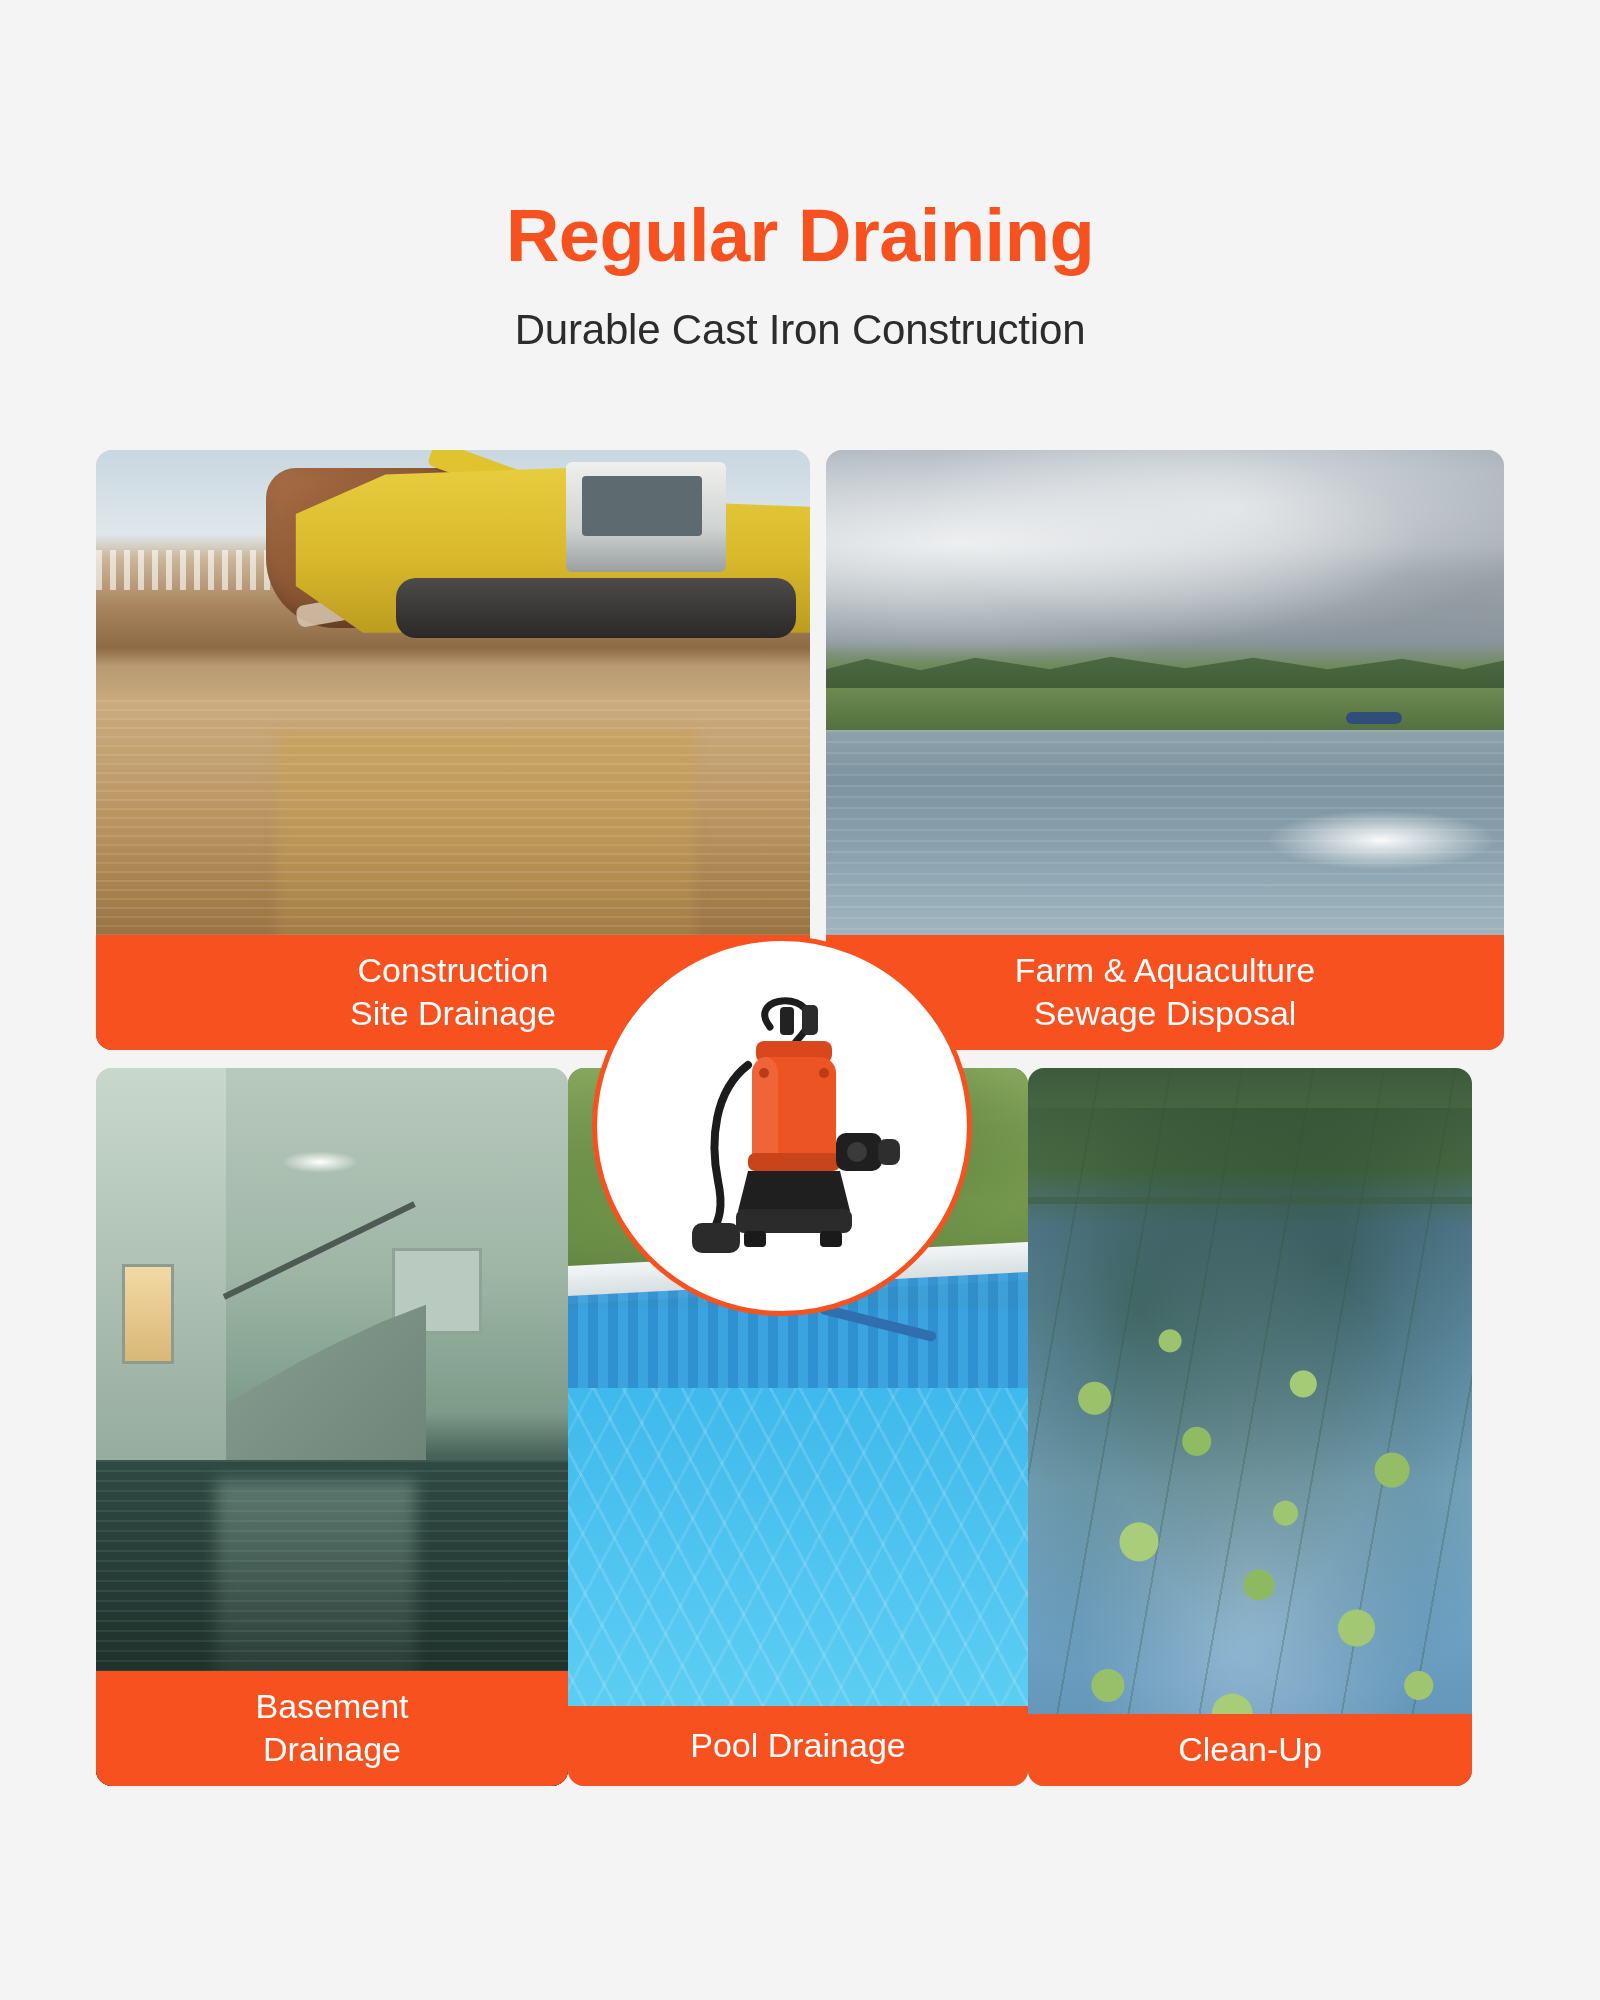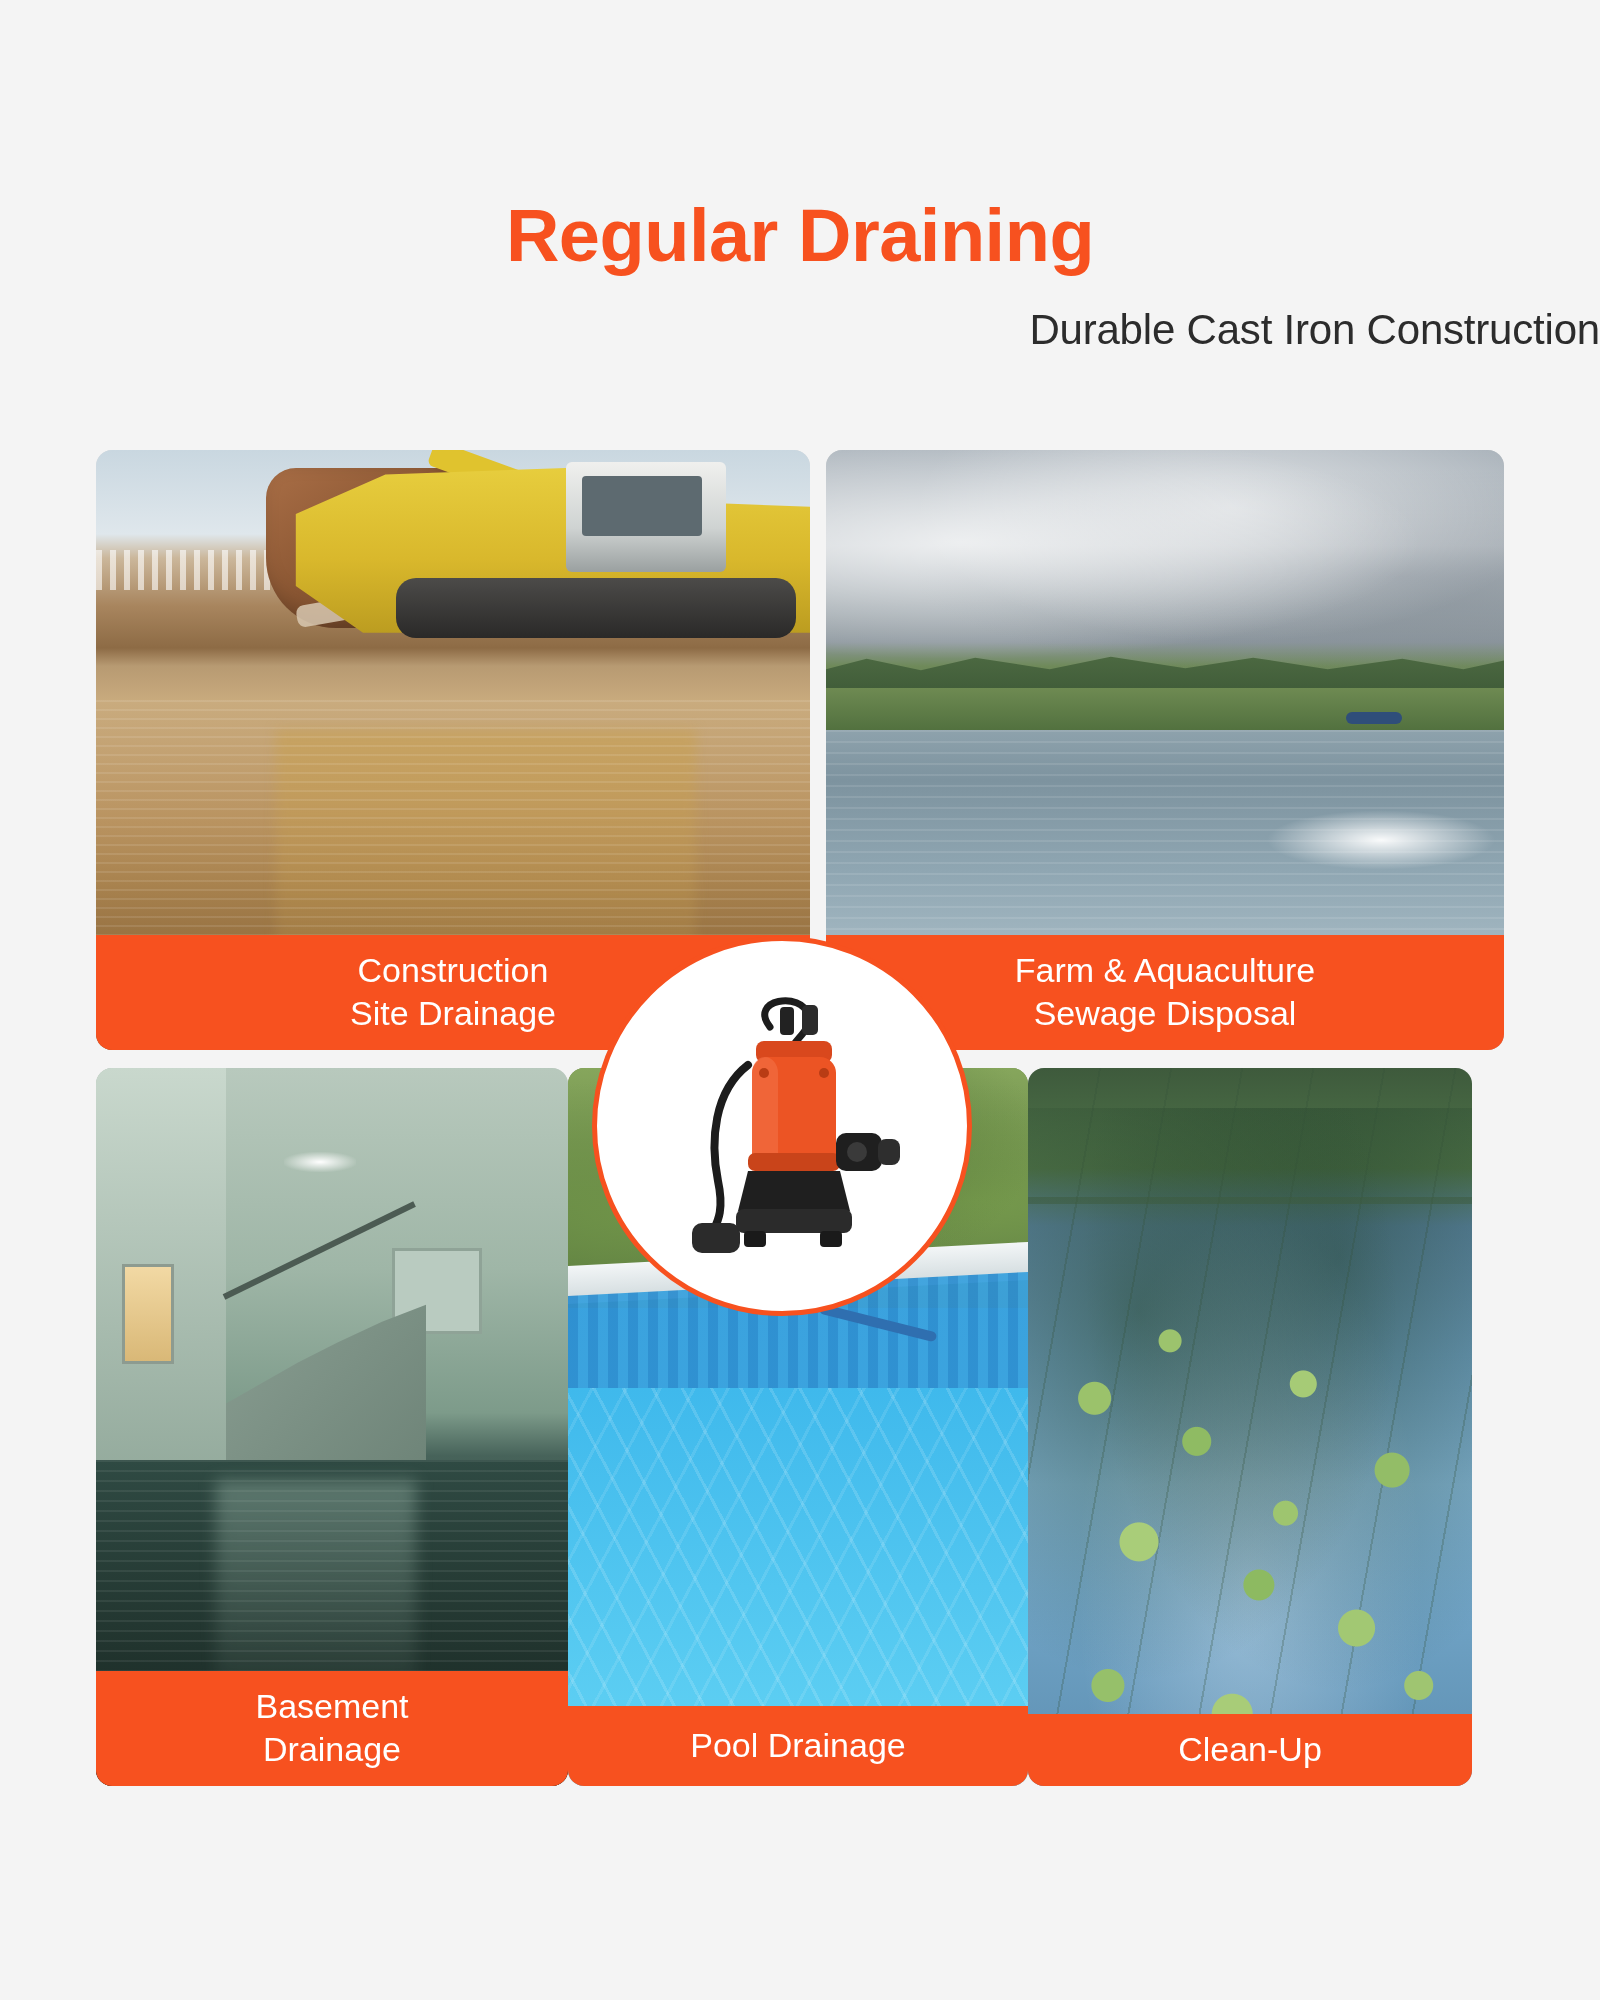"Durable Cast Iron Construction" .subtitle { text-align: right -> none }
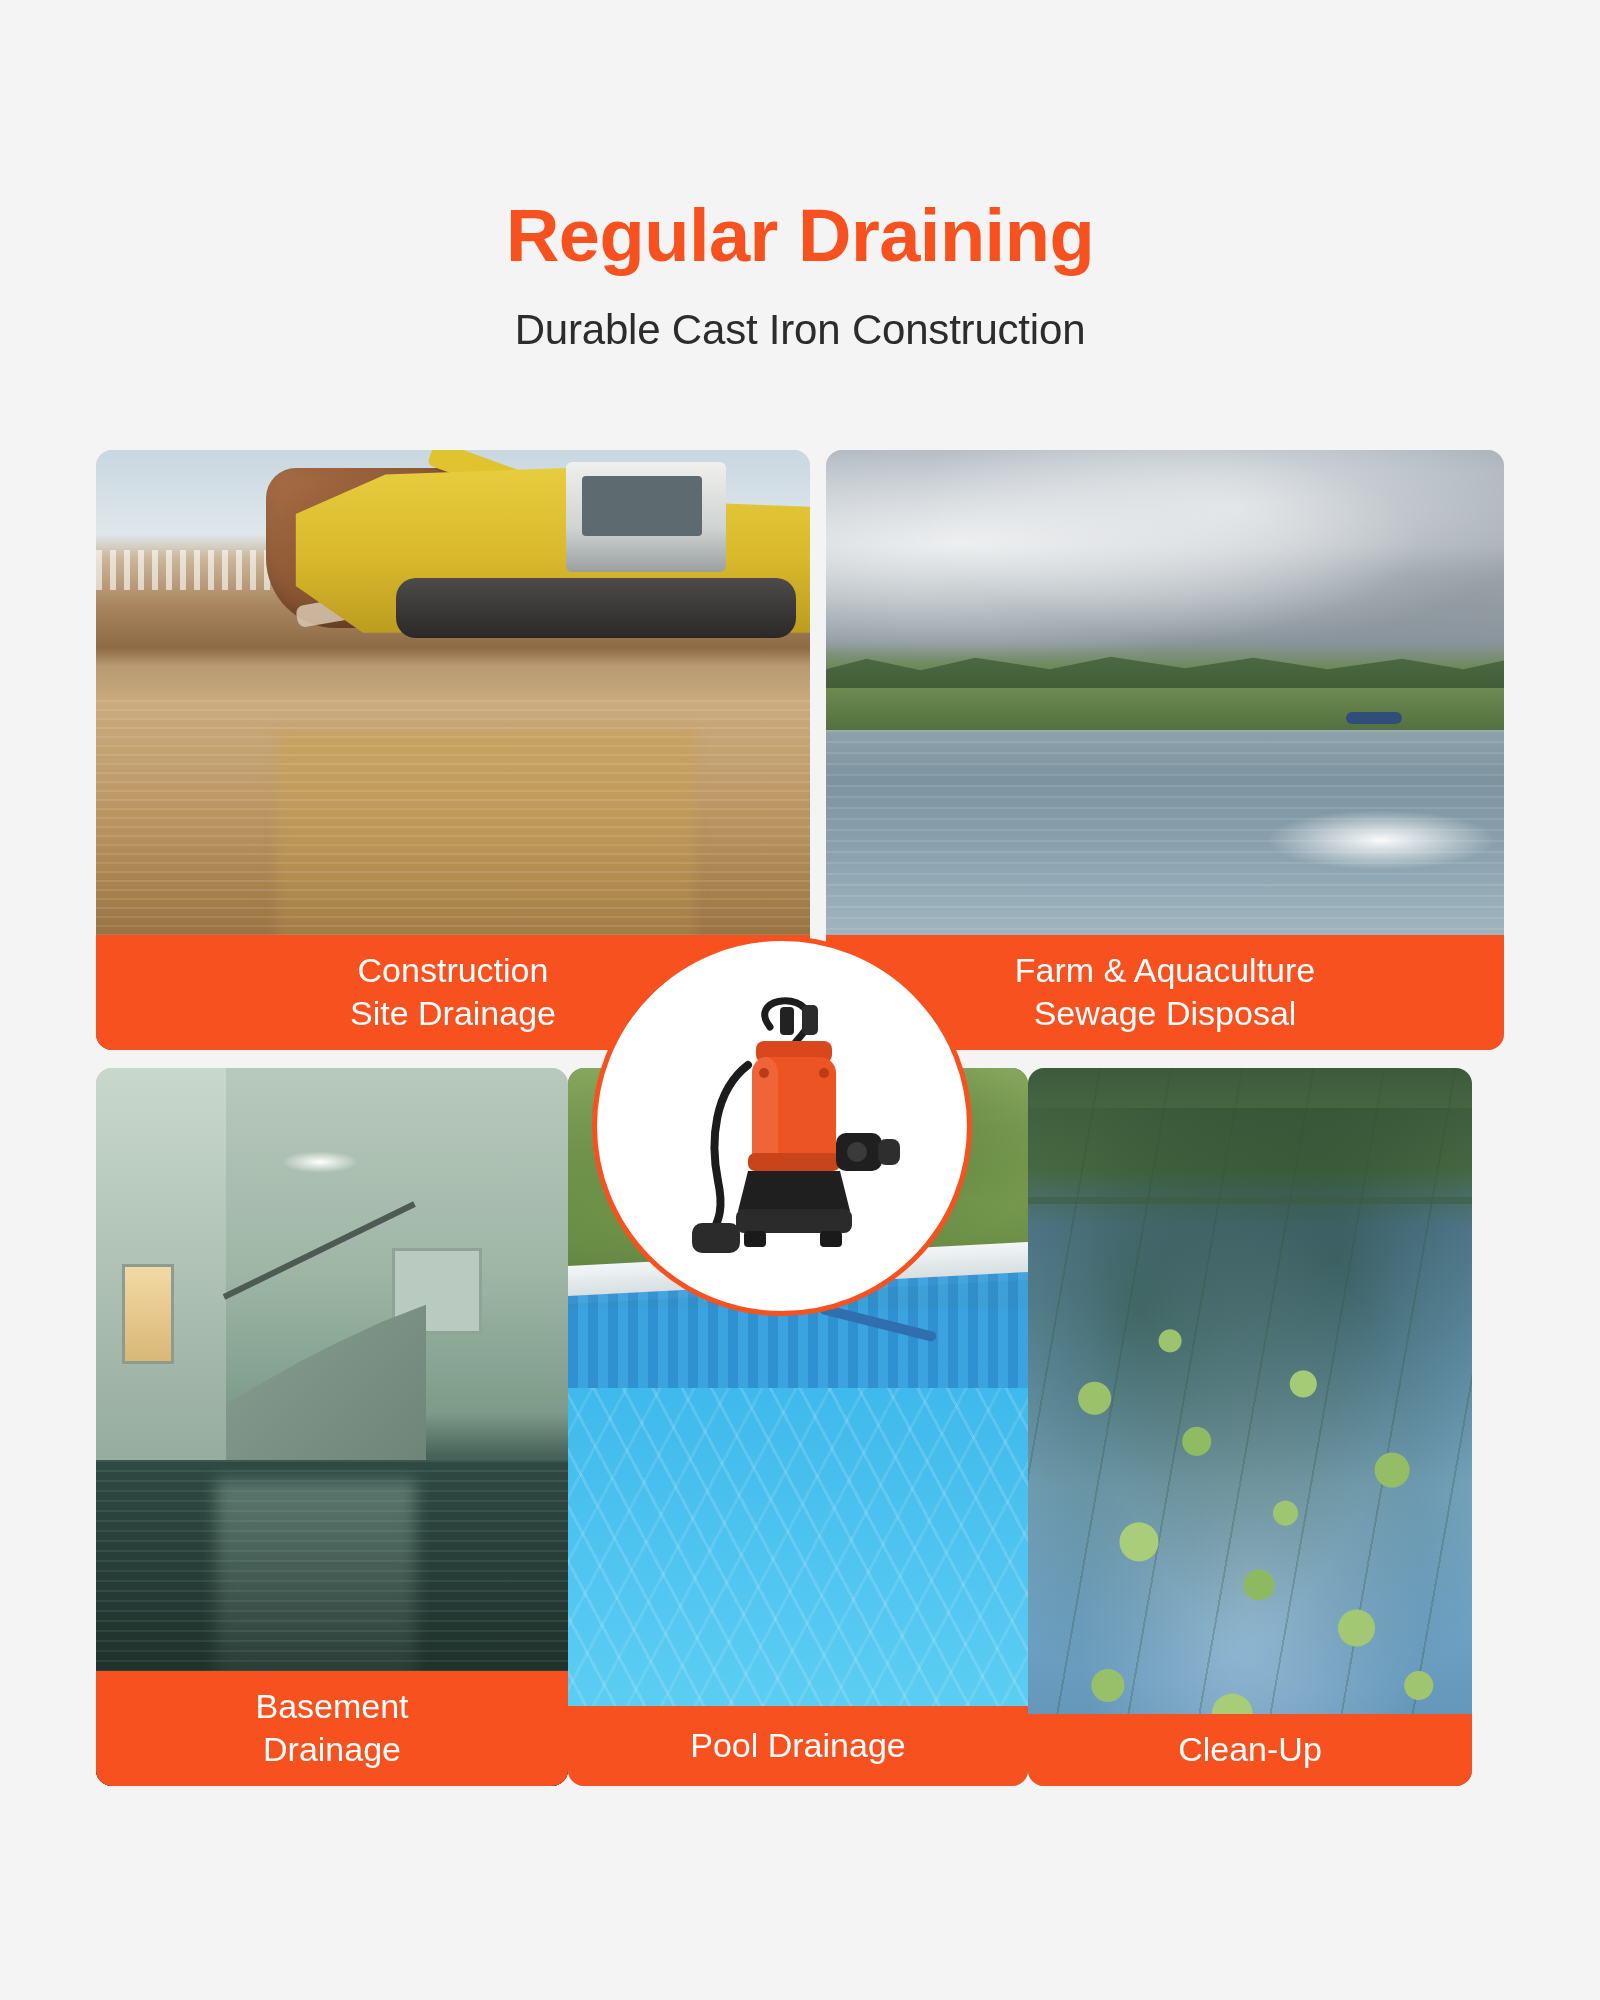"Construction" .row-top { gap: 0 -> 16px; justify-content: space-between -> none }
